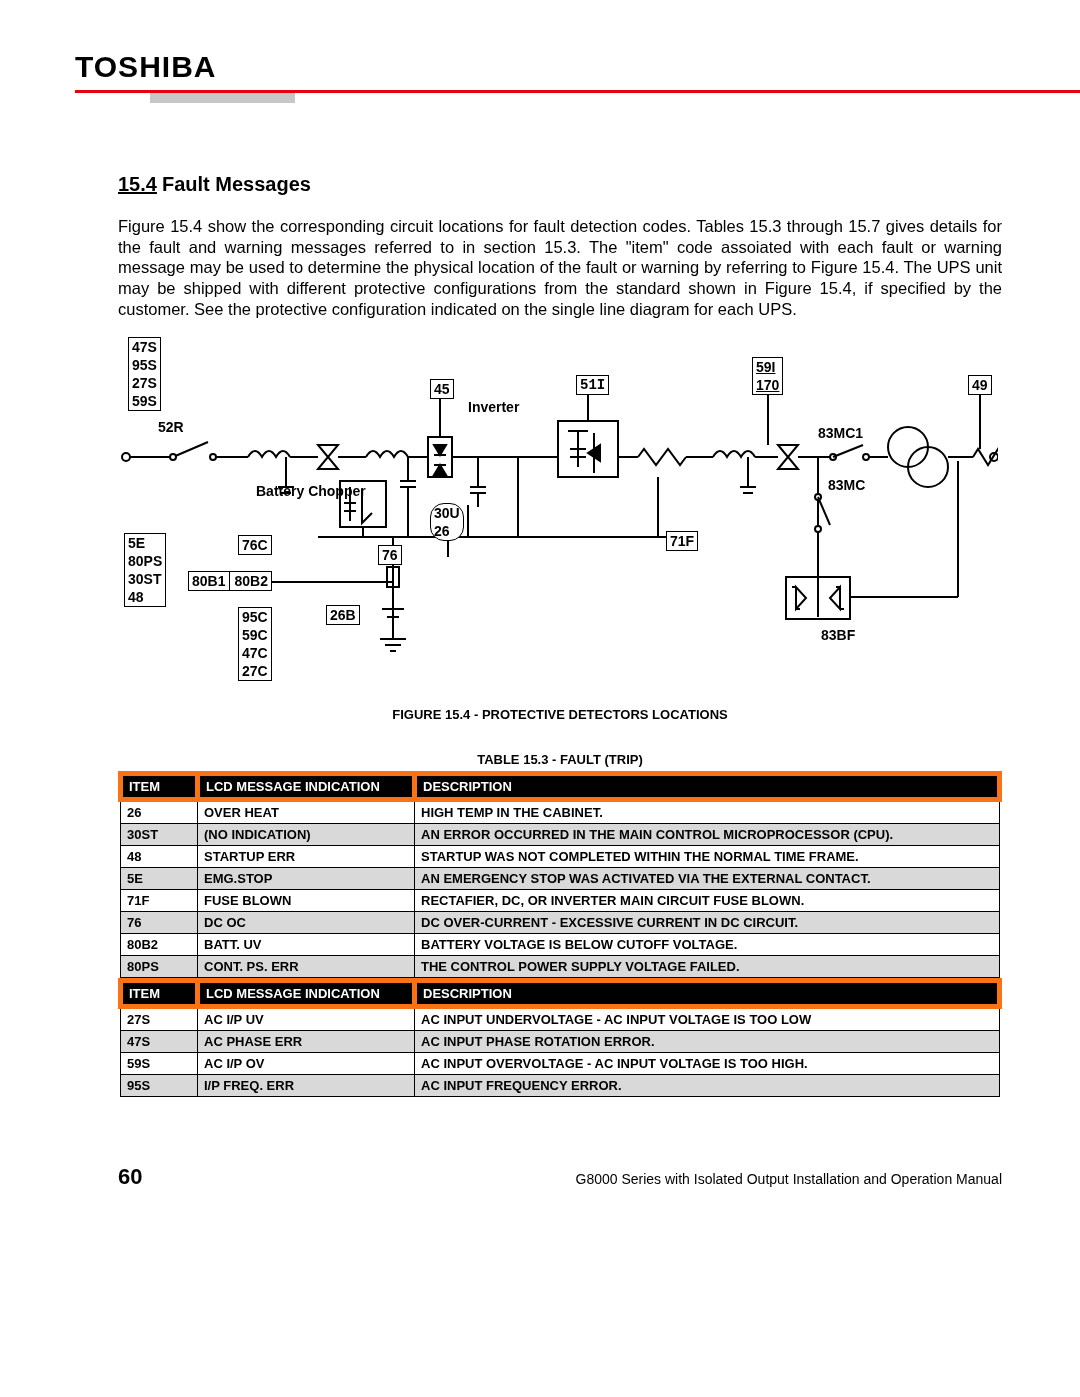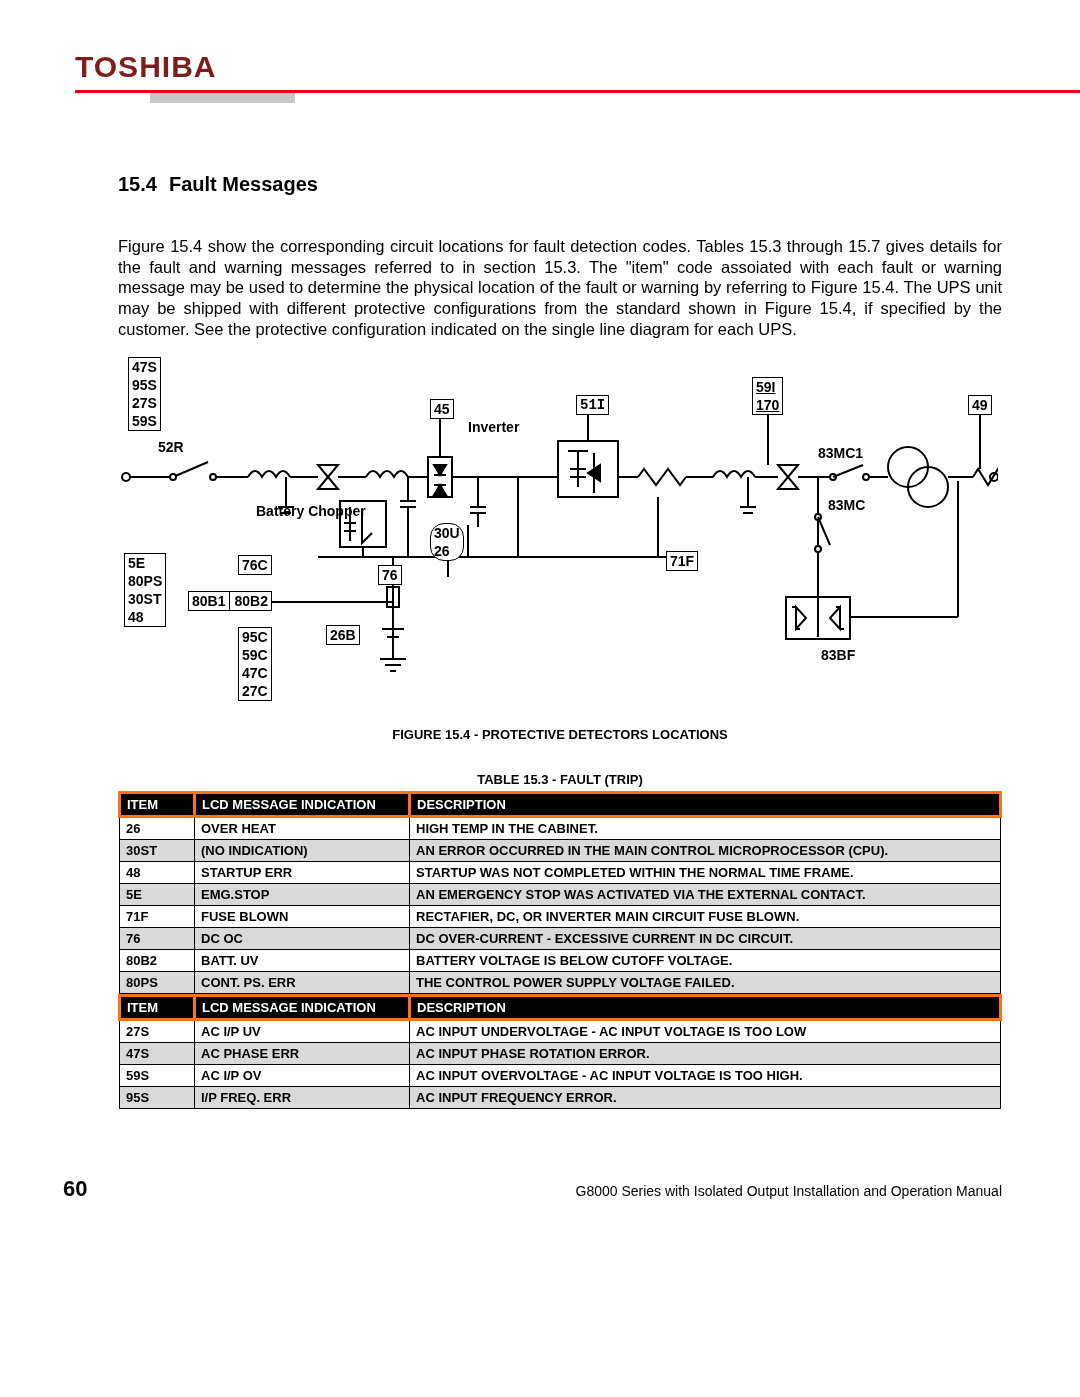"TOSHIBA" .brand { color: #7f1d1d -> #000000 }
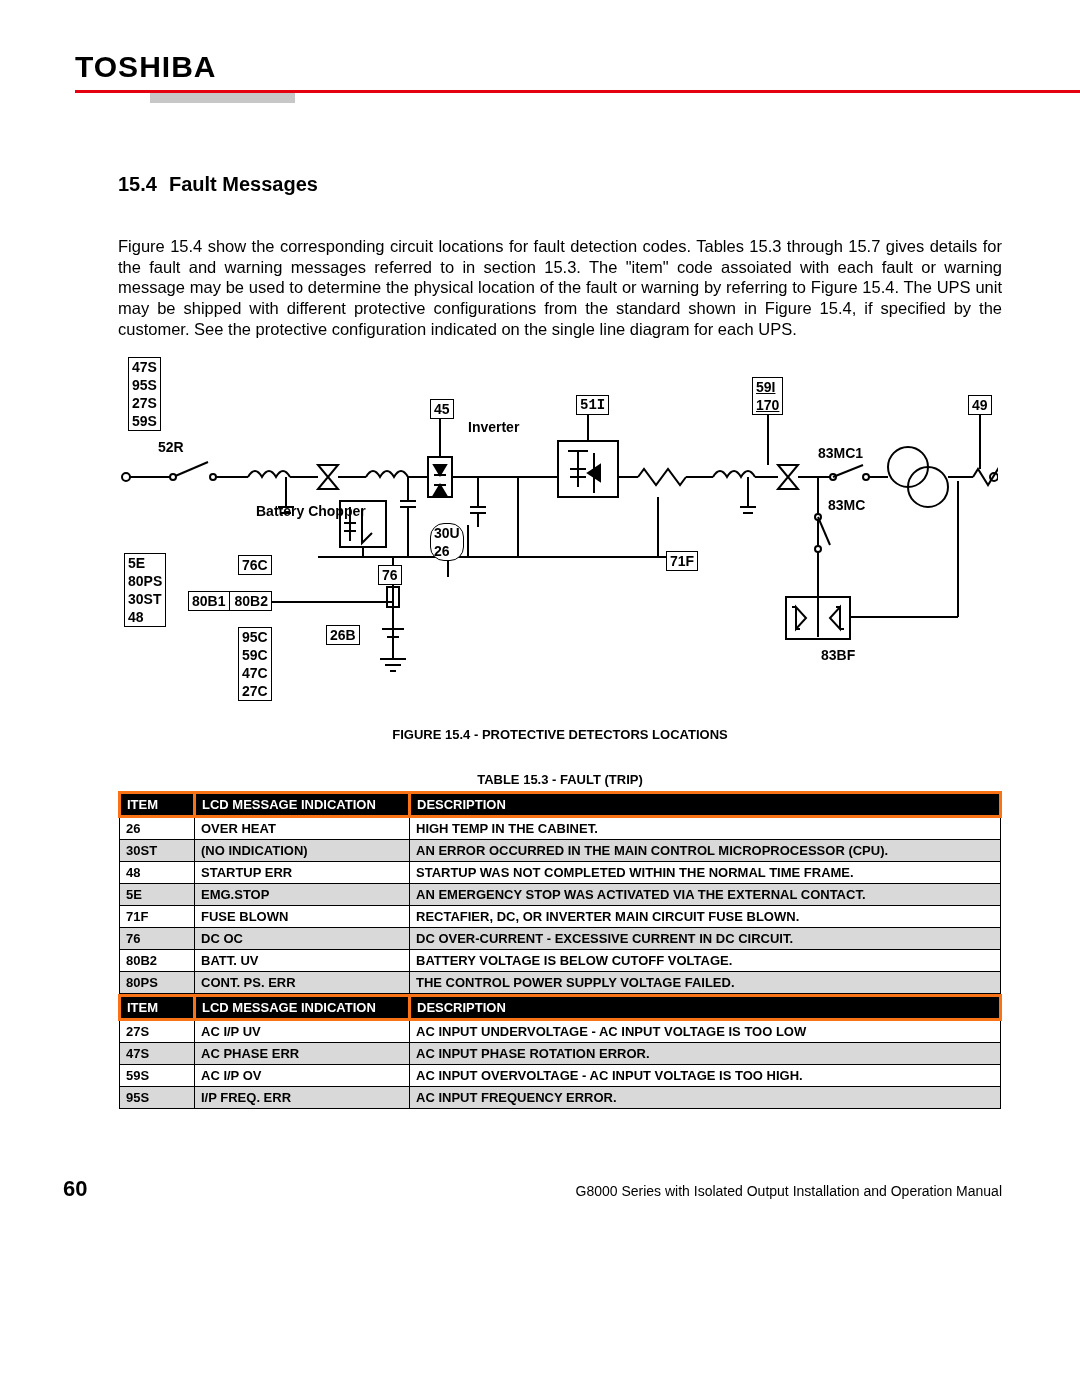"15.4" .section-heading .num { margin-right: 12px -> 5px; text-decoration: none -> underline }
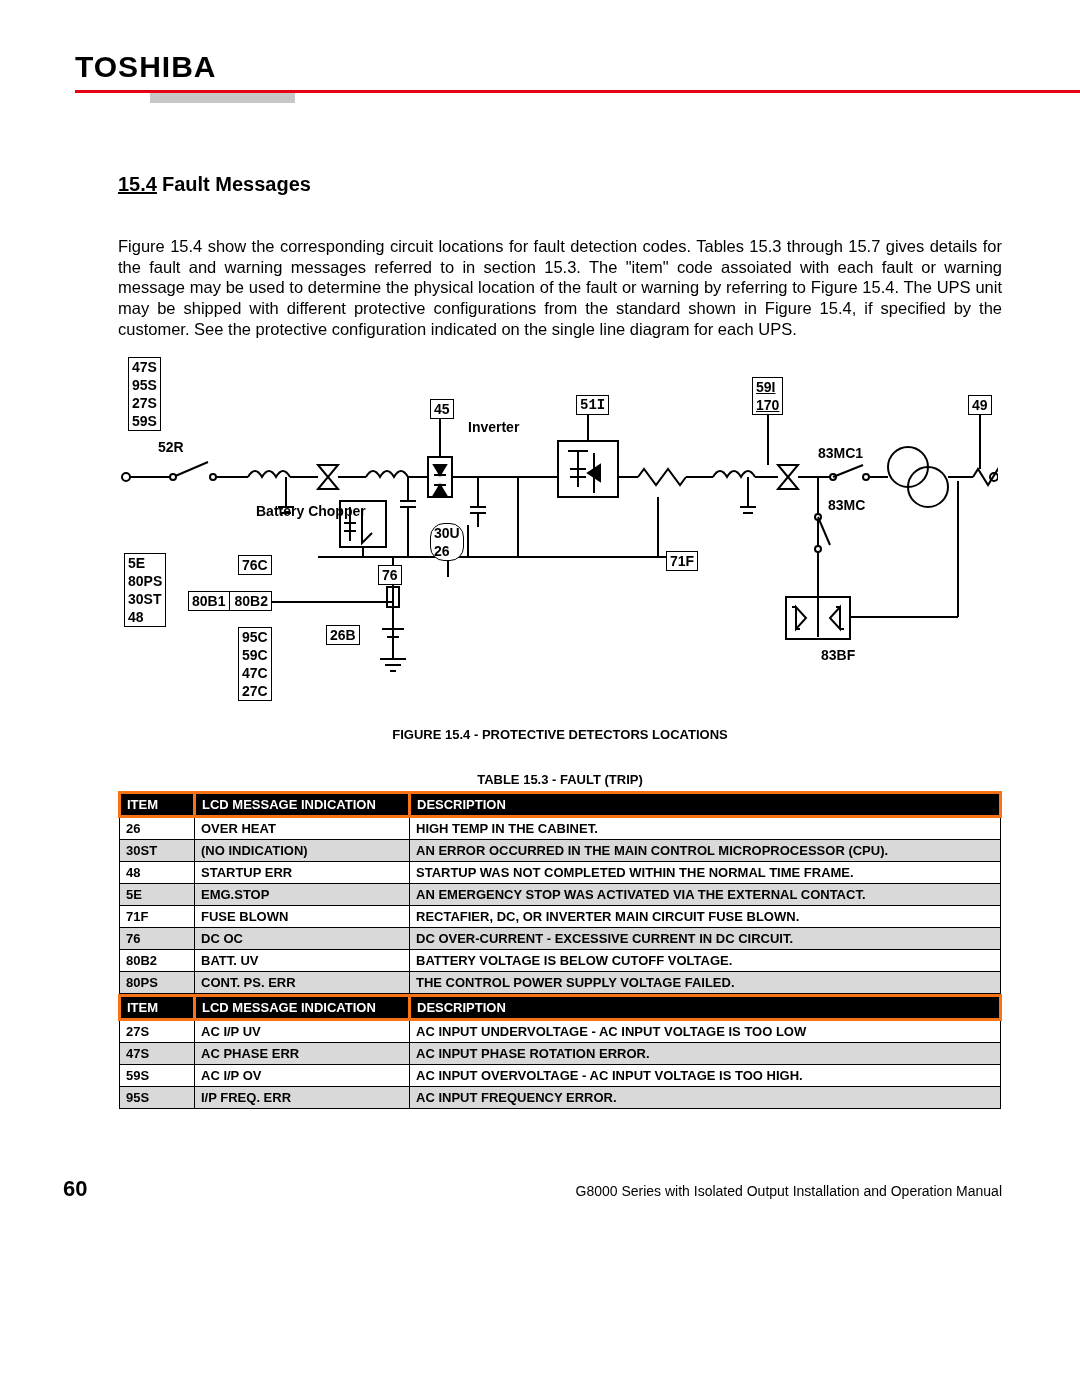"Figure 15.4 show the corresponding" .body-text { margin-top: 40px -> 20px }
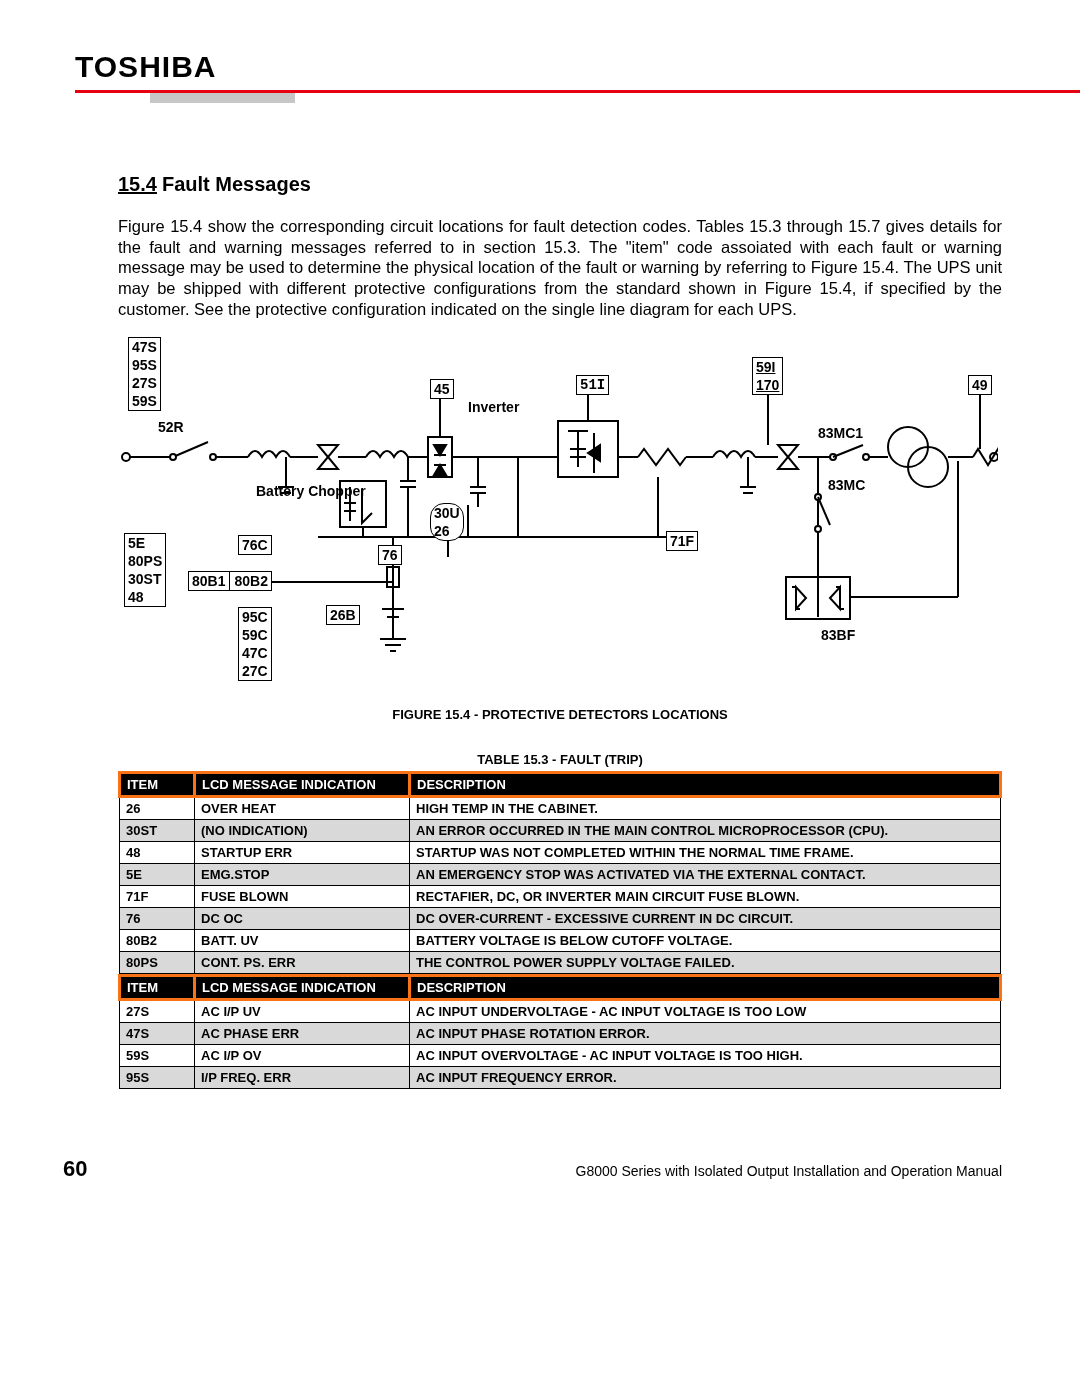"ITEM" table.fault th { border: 3px solid #f97316 -> 5px solid #f97316 }
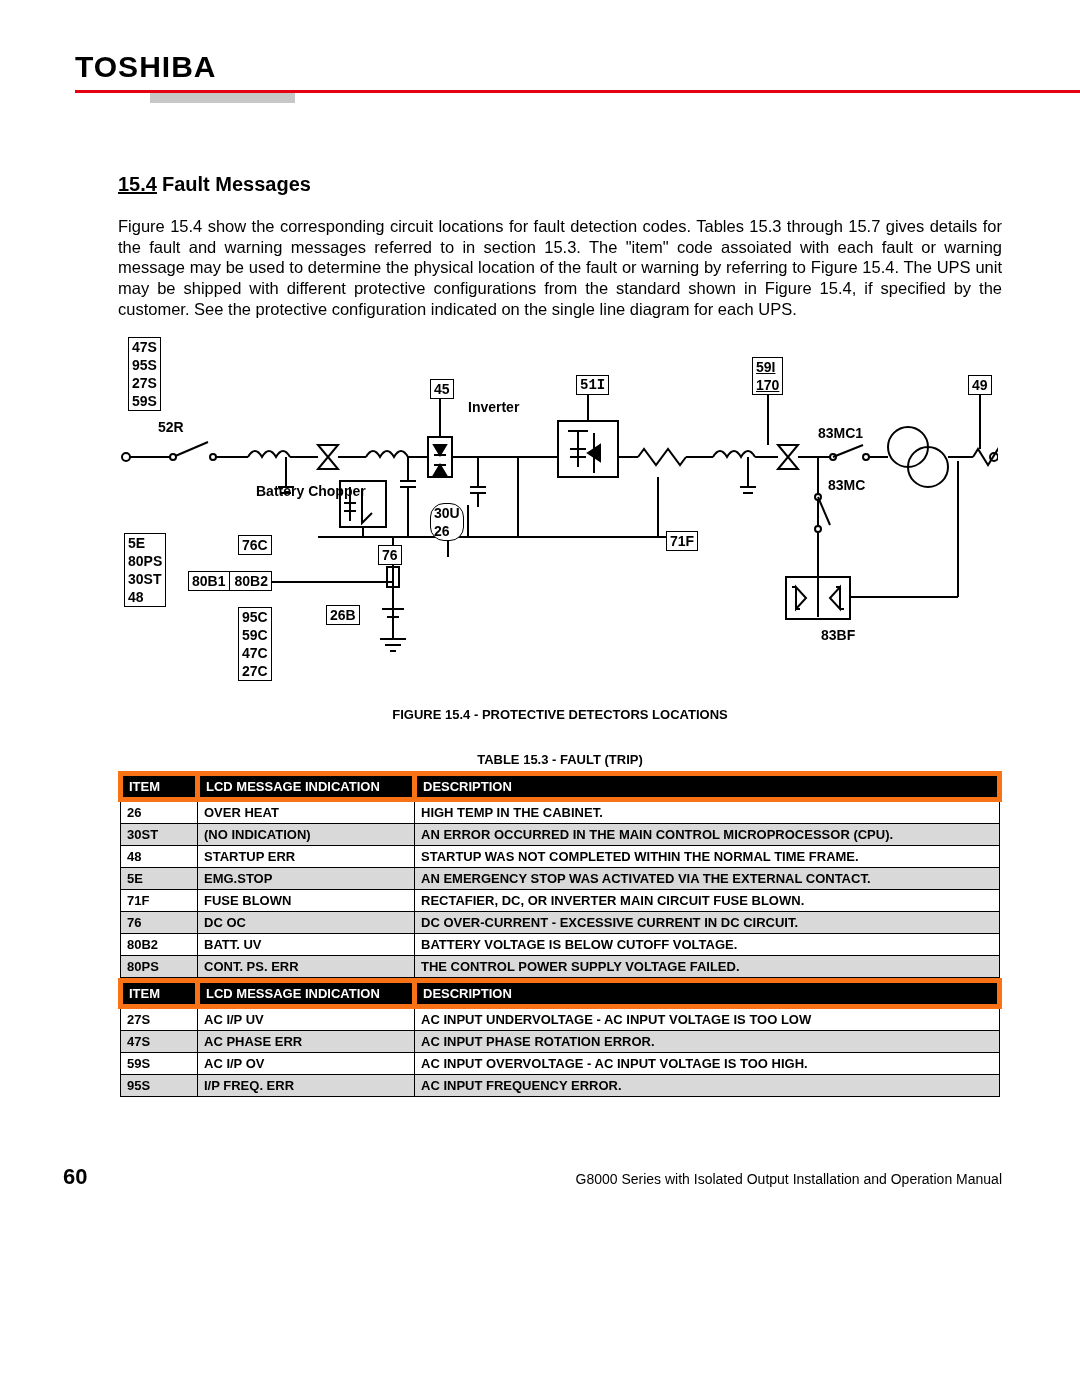"60" .footer { padding: 40px 78px 30px 63px -> 40px 78px 30px 118px }
